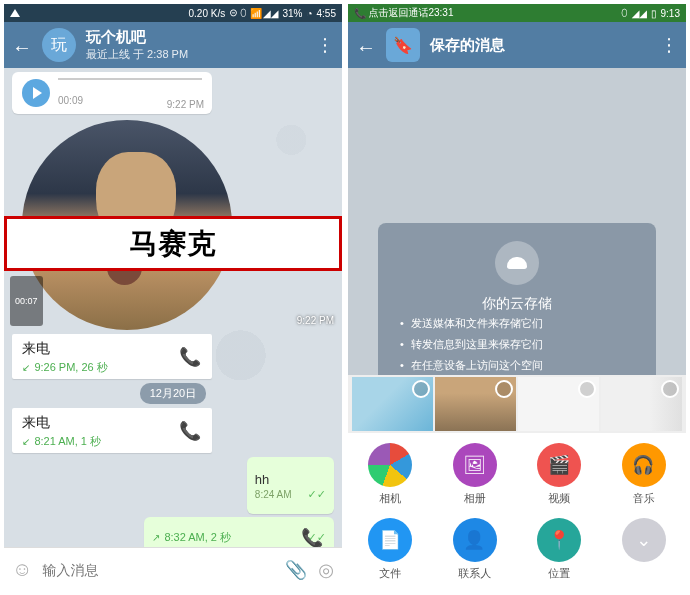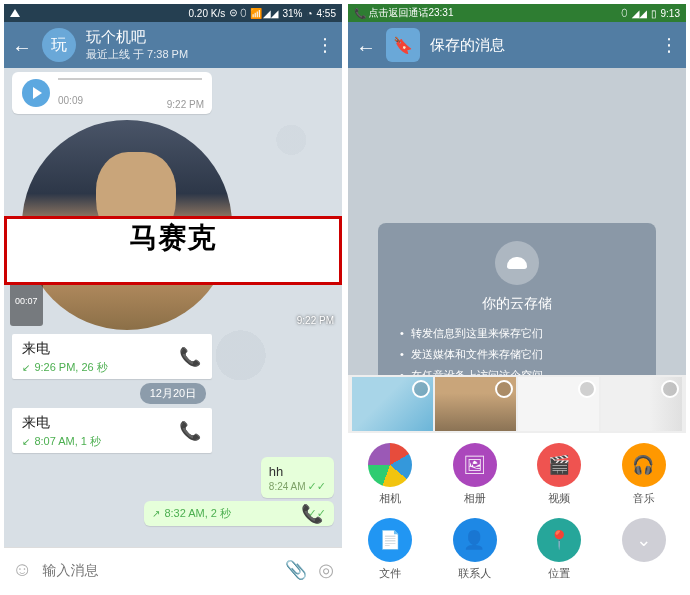"玩个机吧" .header-title .name { font-weight: 400 -> 700 }
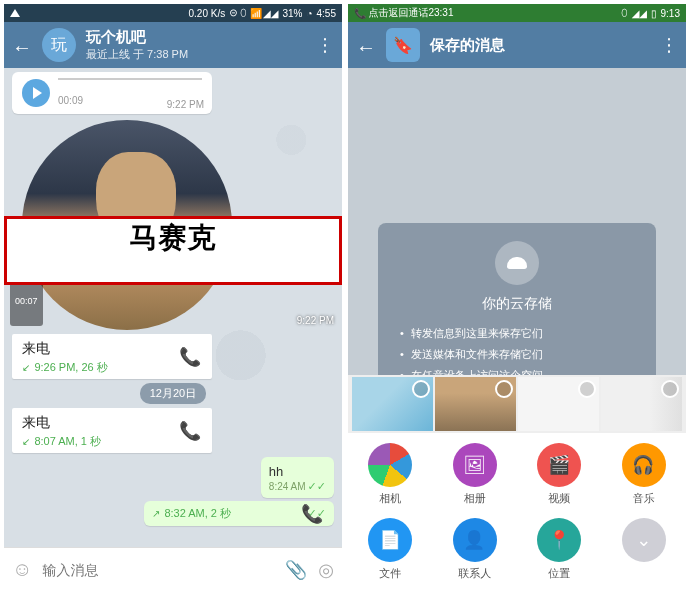"最近上线 于 7:38 PM" span.sub { text: 7:38 -> 2:38 }
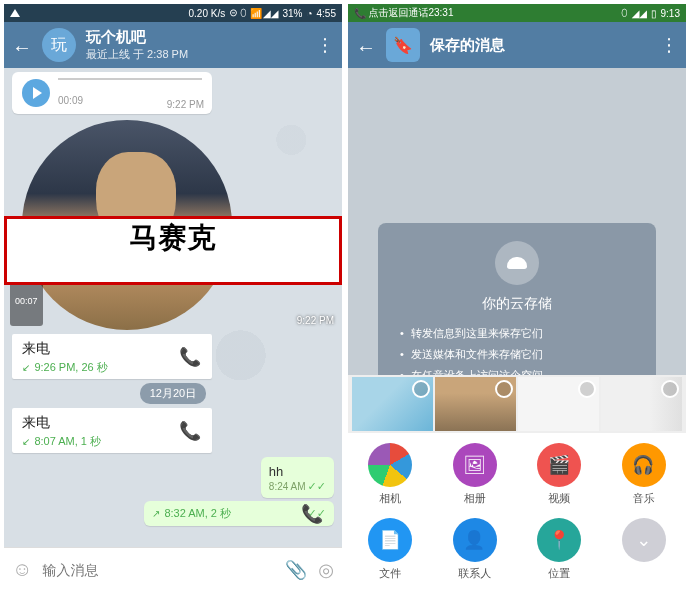"马赛克" .mosaic-box { align-items: flex-start -> center; height: 69px -> 55px }
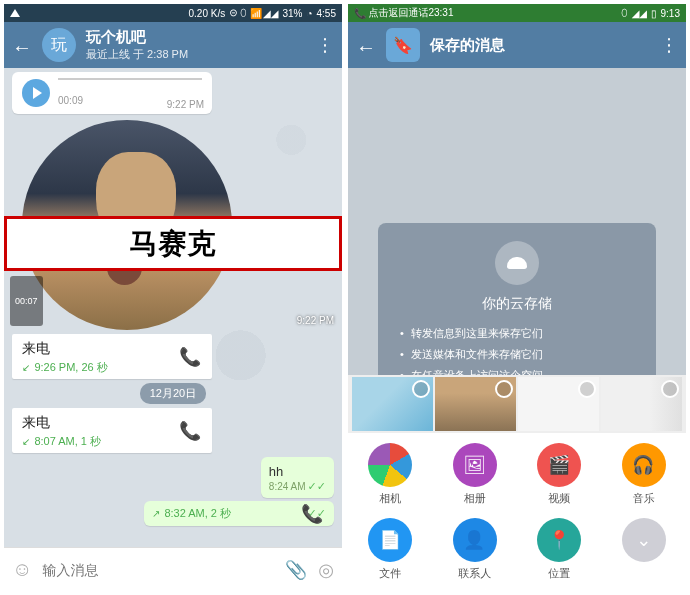"你的云存储" .cloud-title { margin-bottom: 10px -> 0 }
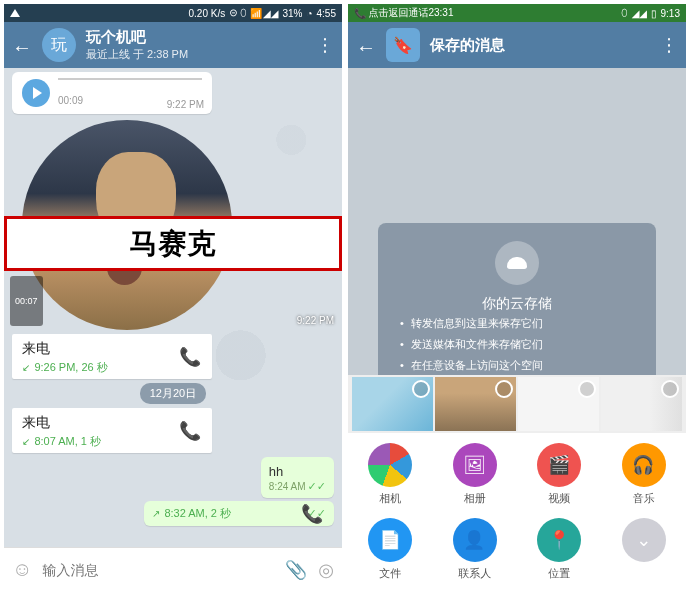"转发信息到这里来保存它们" li { order: before "发送媒体和文件来存储它们" -> after "发送媒体和文件来存储它们" }
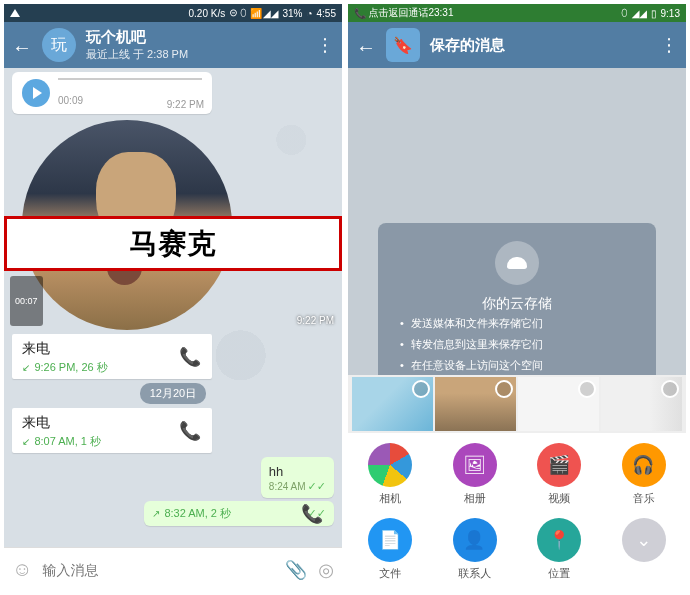"8:07 AM, 1 秒" span { text: 8:07 -> 8:21 }
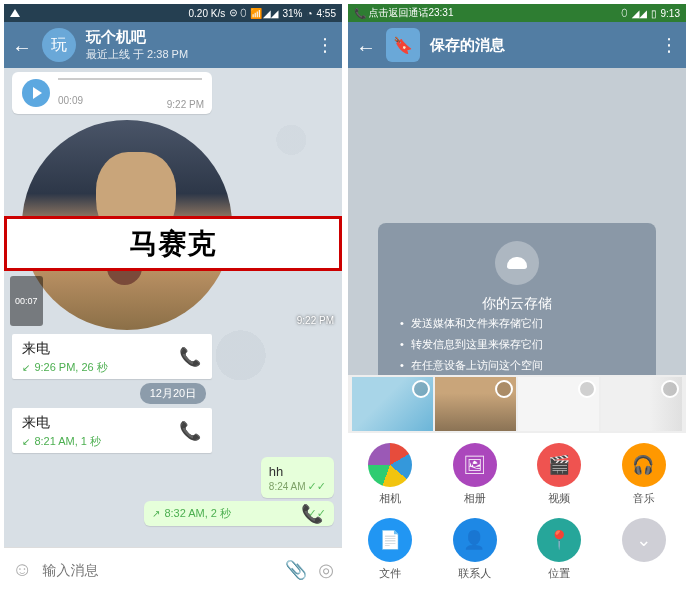"hh" .msg-out { padding: 5px 8px -> 13px 8px }
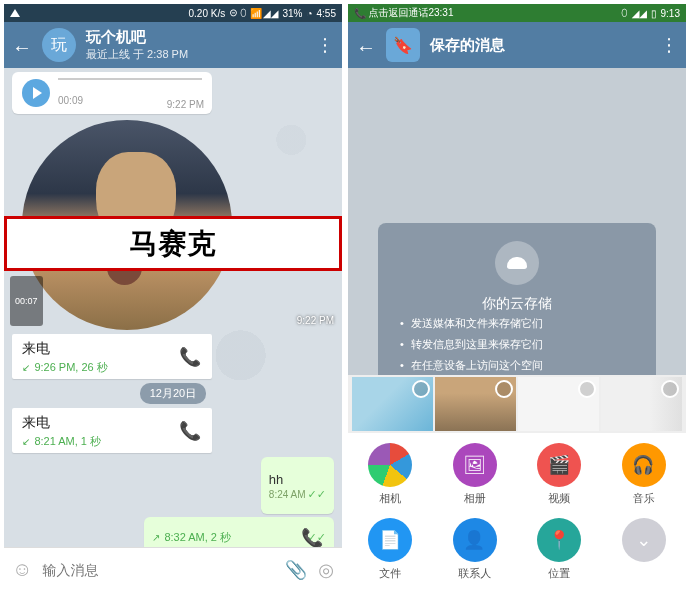"8:24 AM" .msg-meta { gap: 2px -> 16px }
